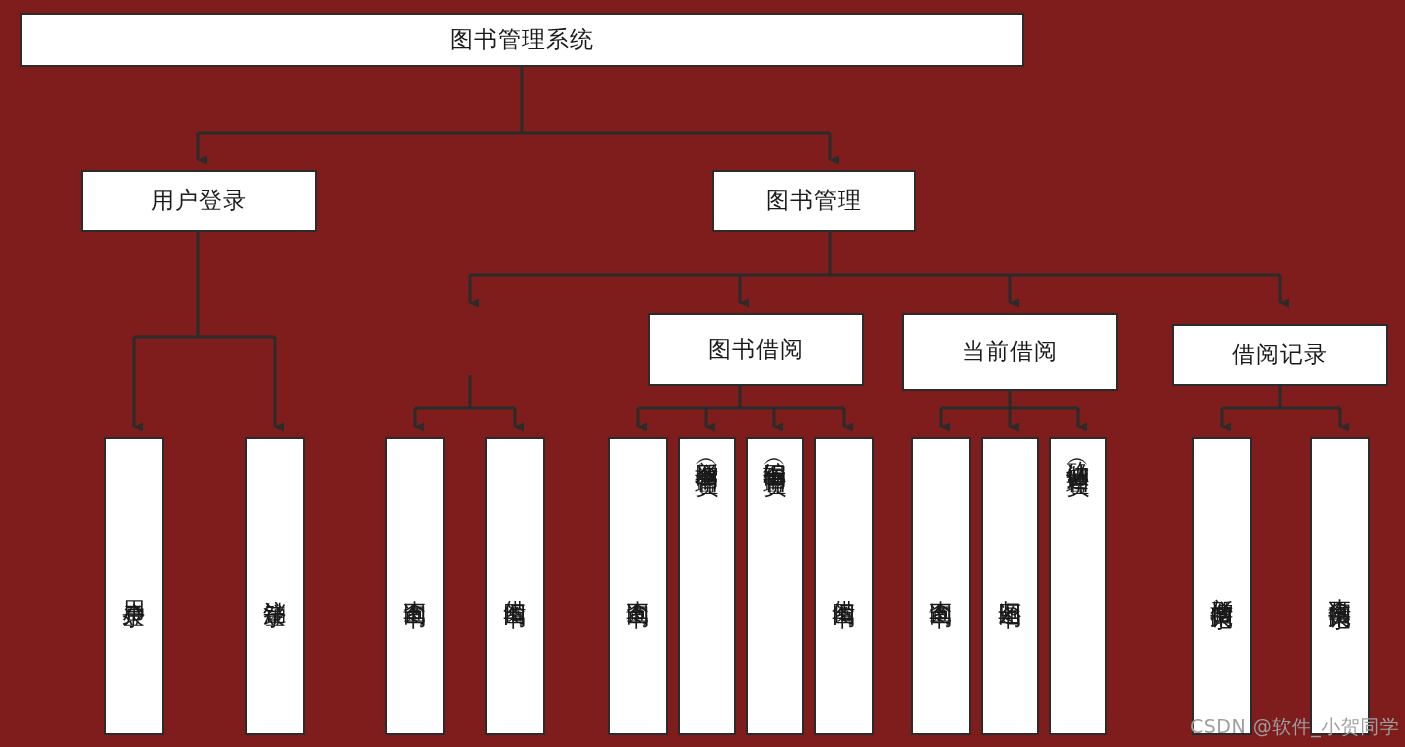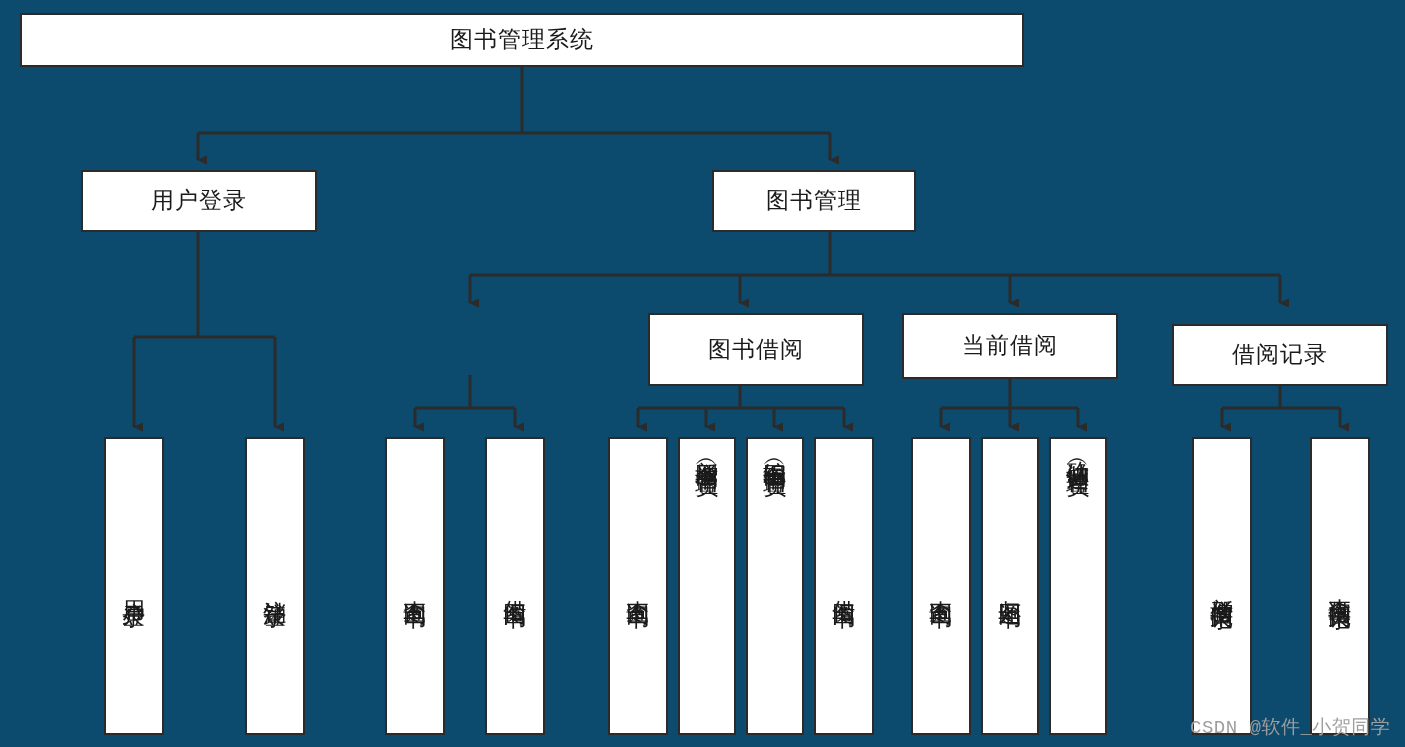"图书管理系统" #canvas { background: #0c4a6e -> #7f1d1d }
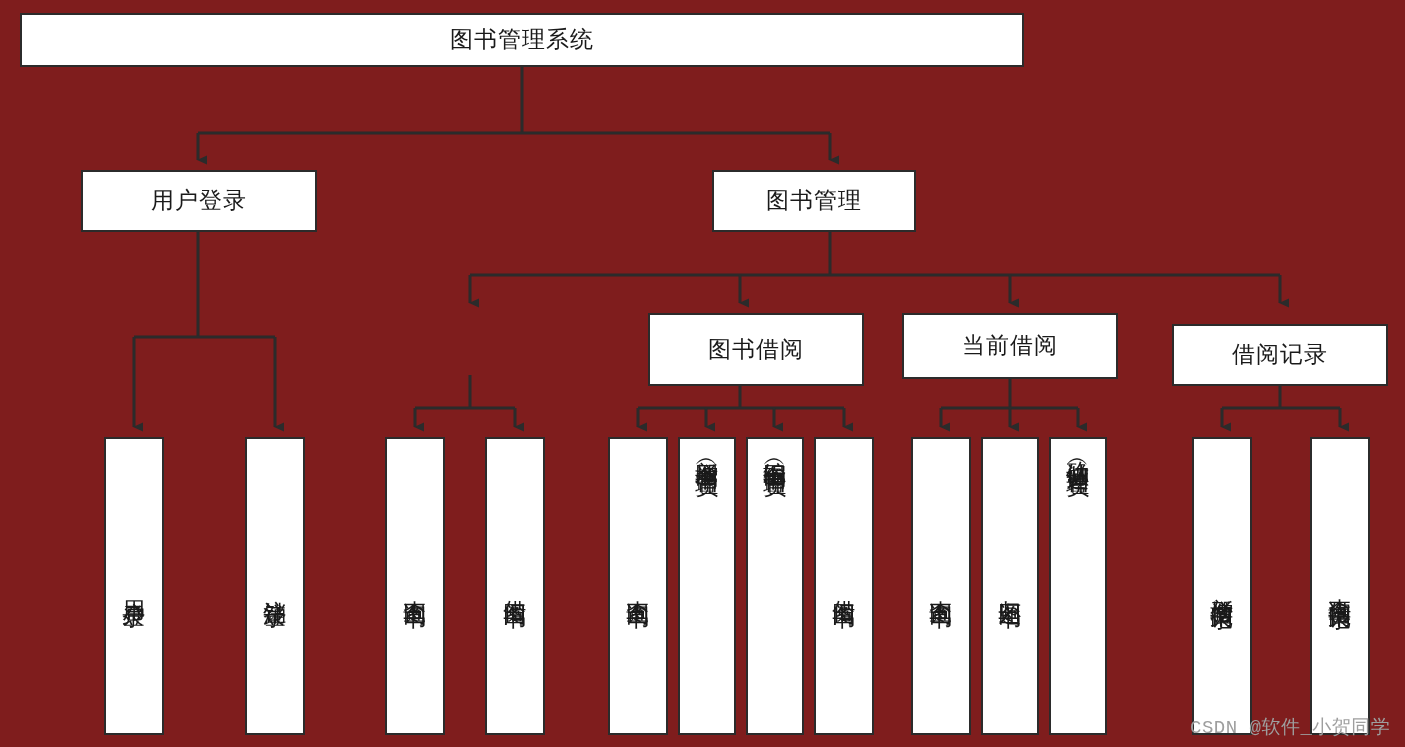"当前借阅" div.node { height: 66px -> 78px }
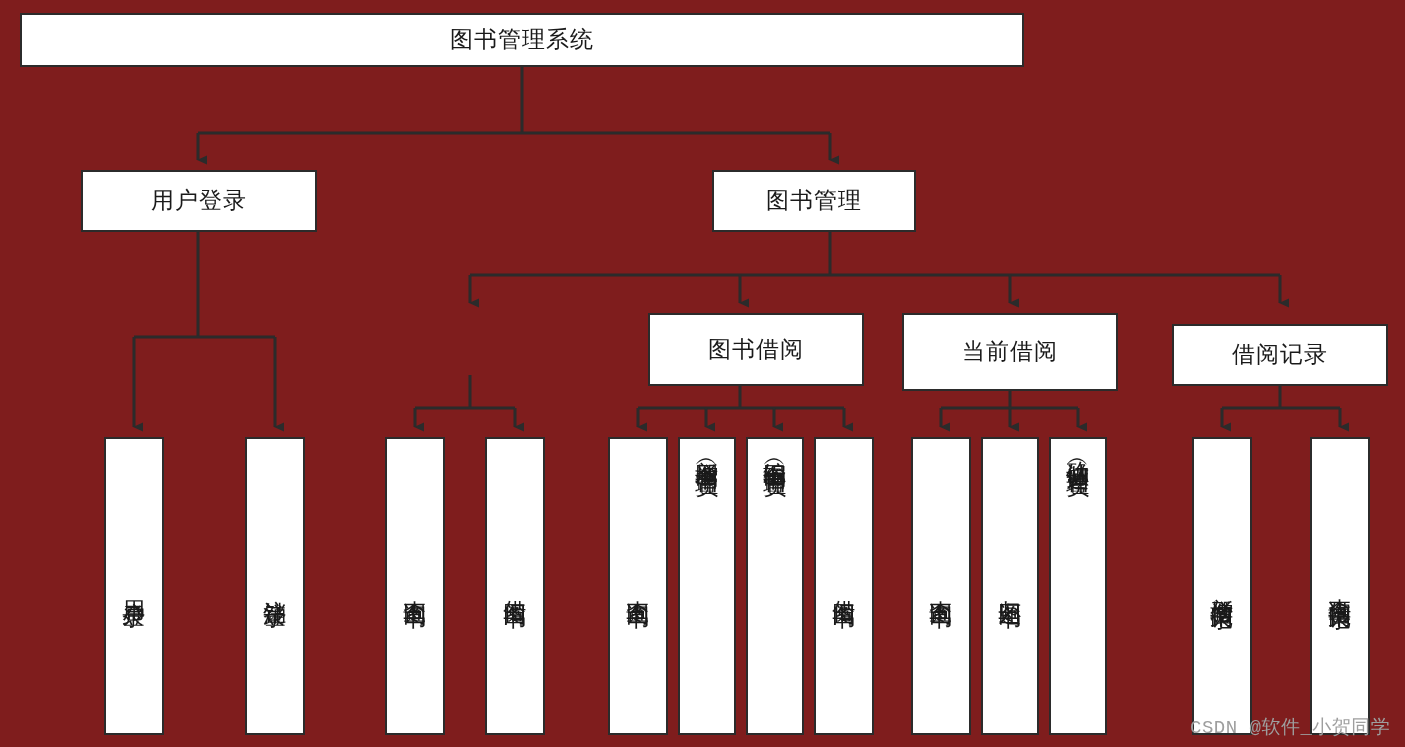"CSDN @软件_小贺同学" div.watermark { font-family: Liberation Mono, monospace -> none }
